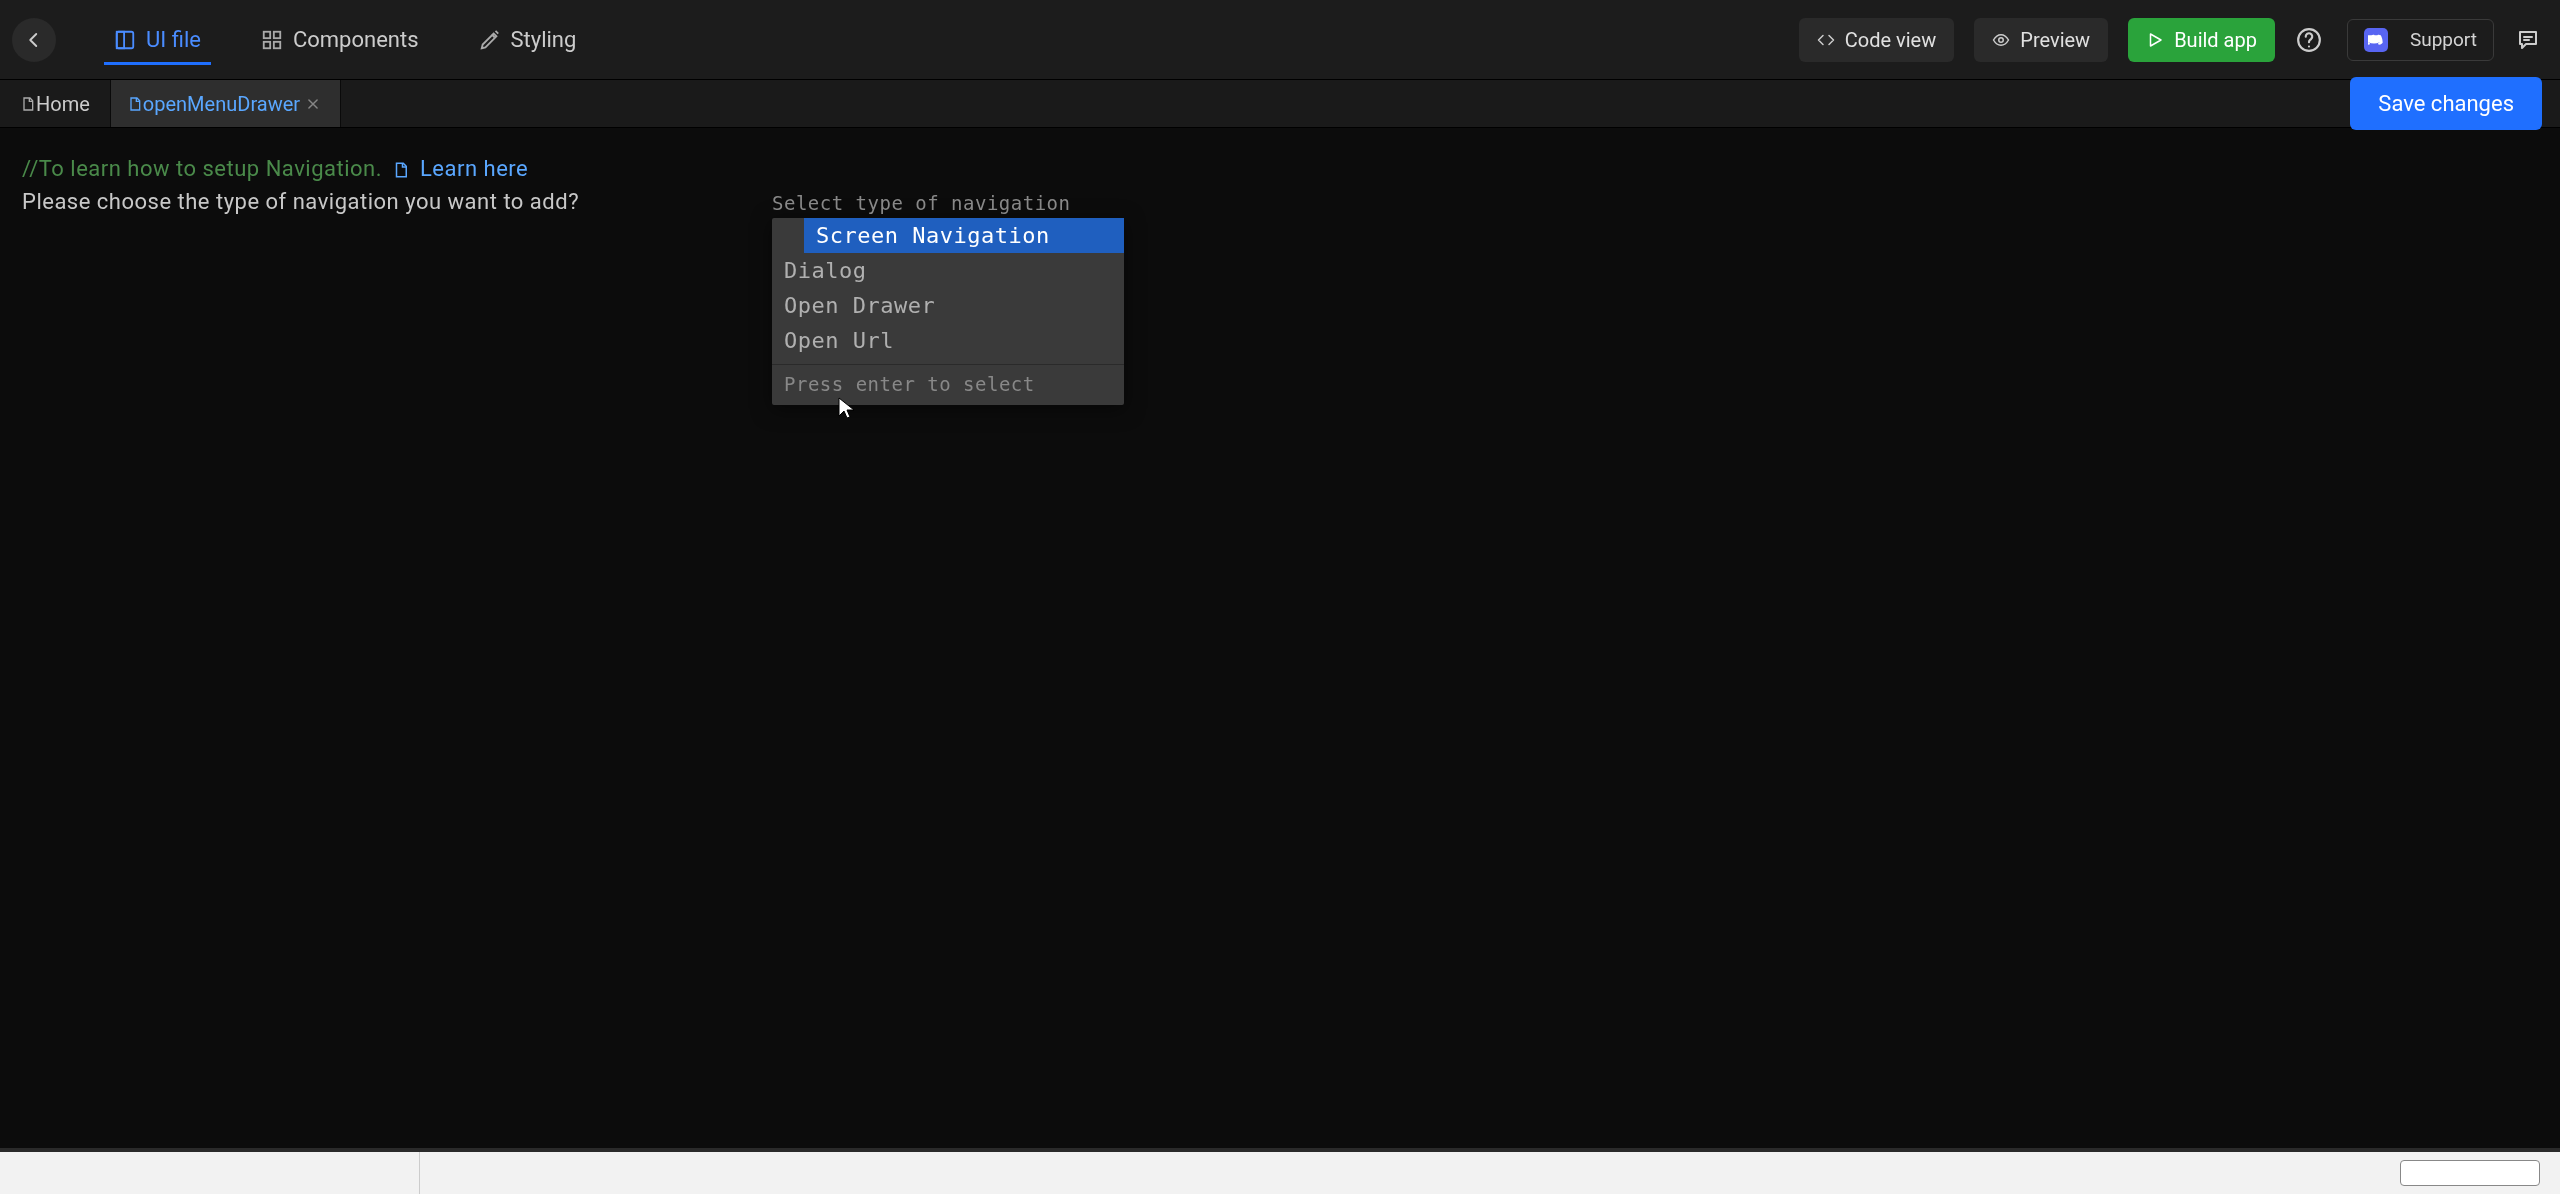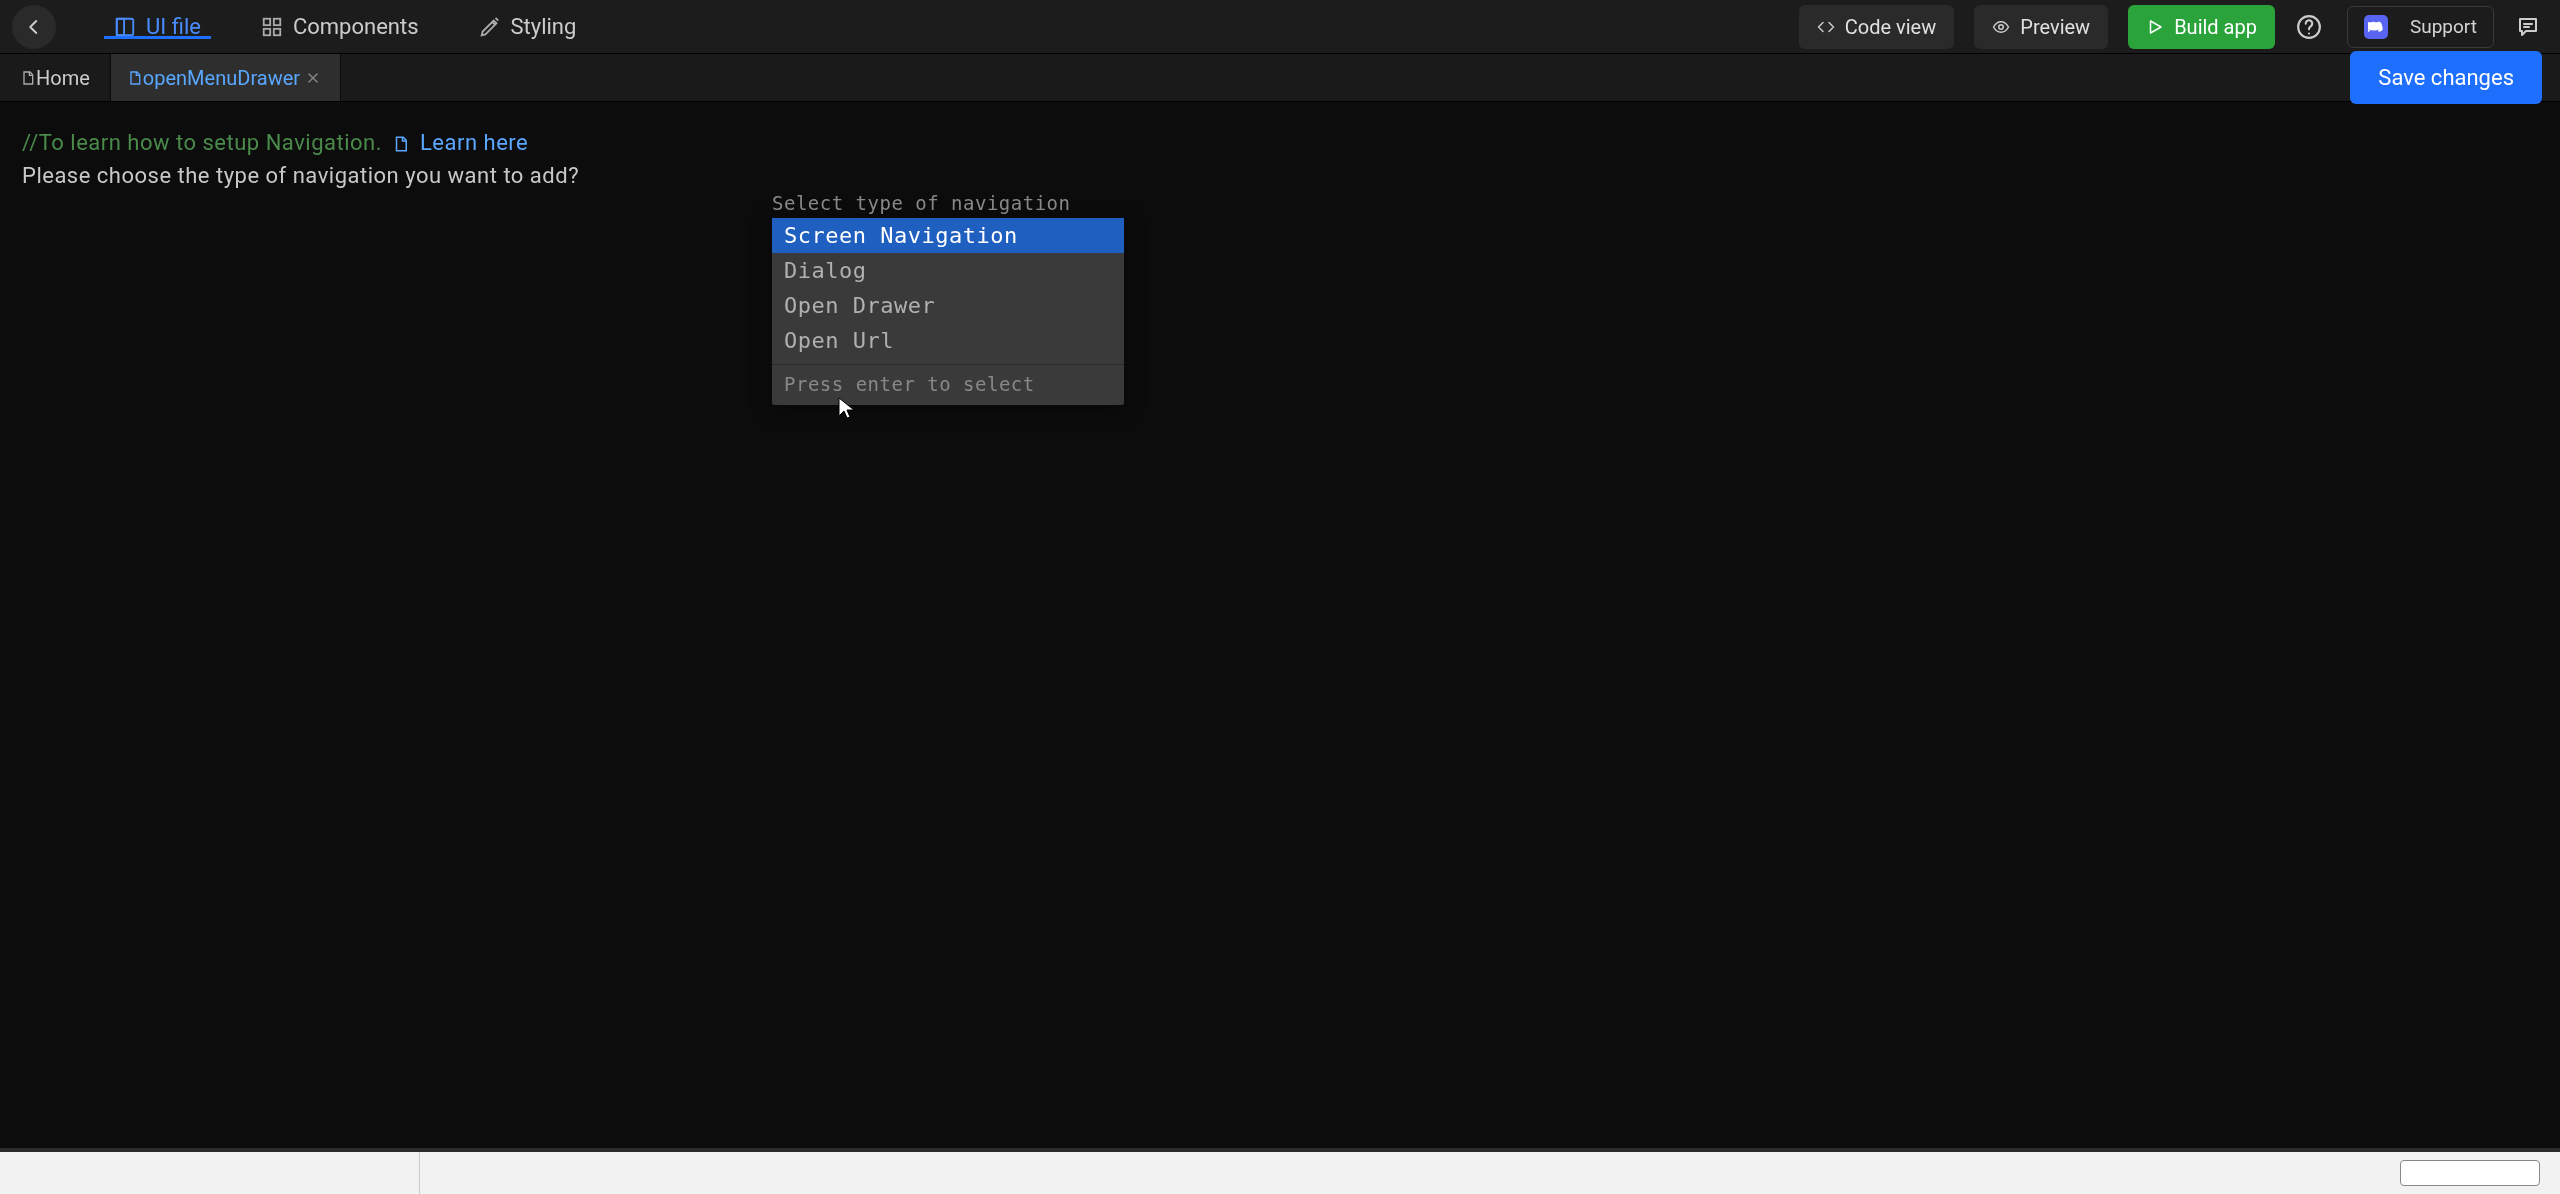"UI file" .topbar { height: 54px -> 80px }
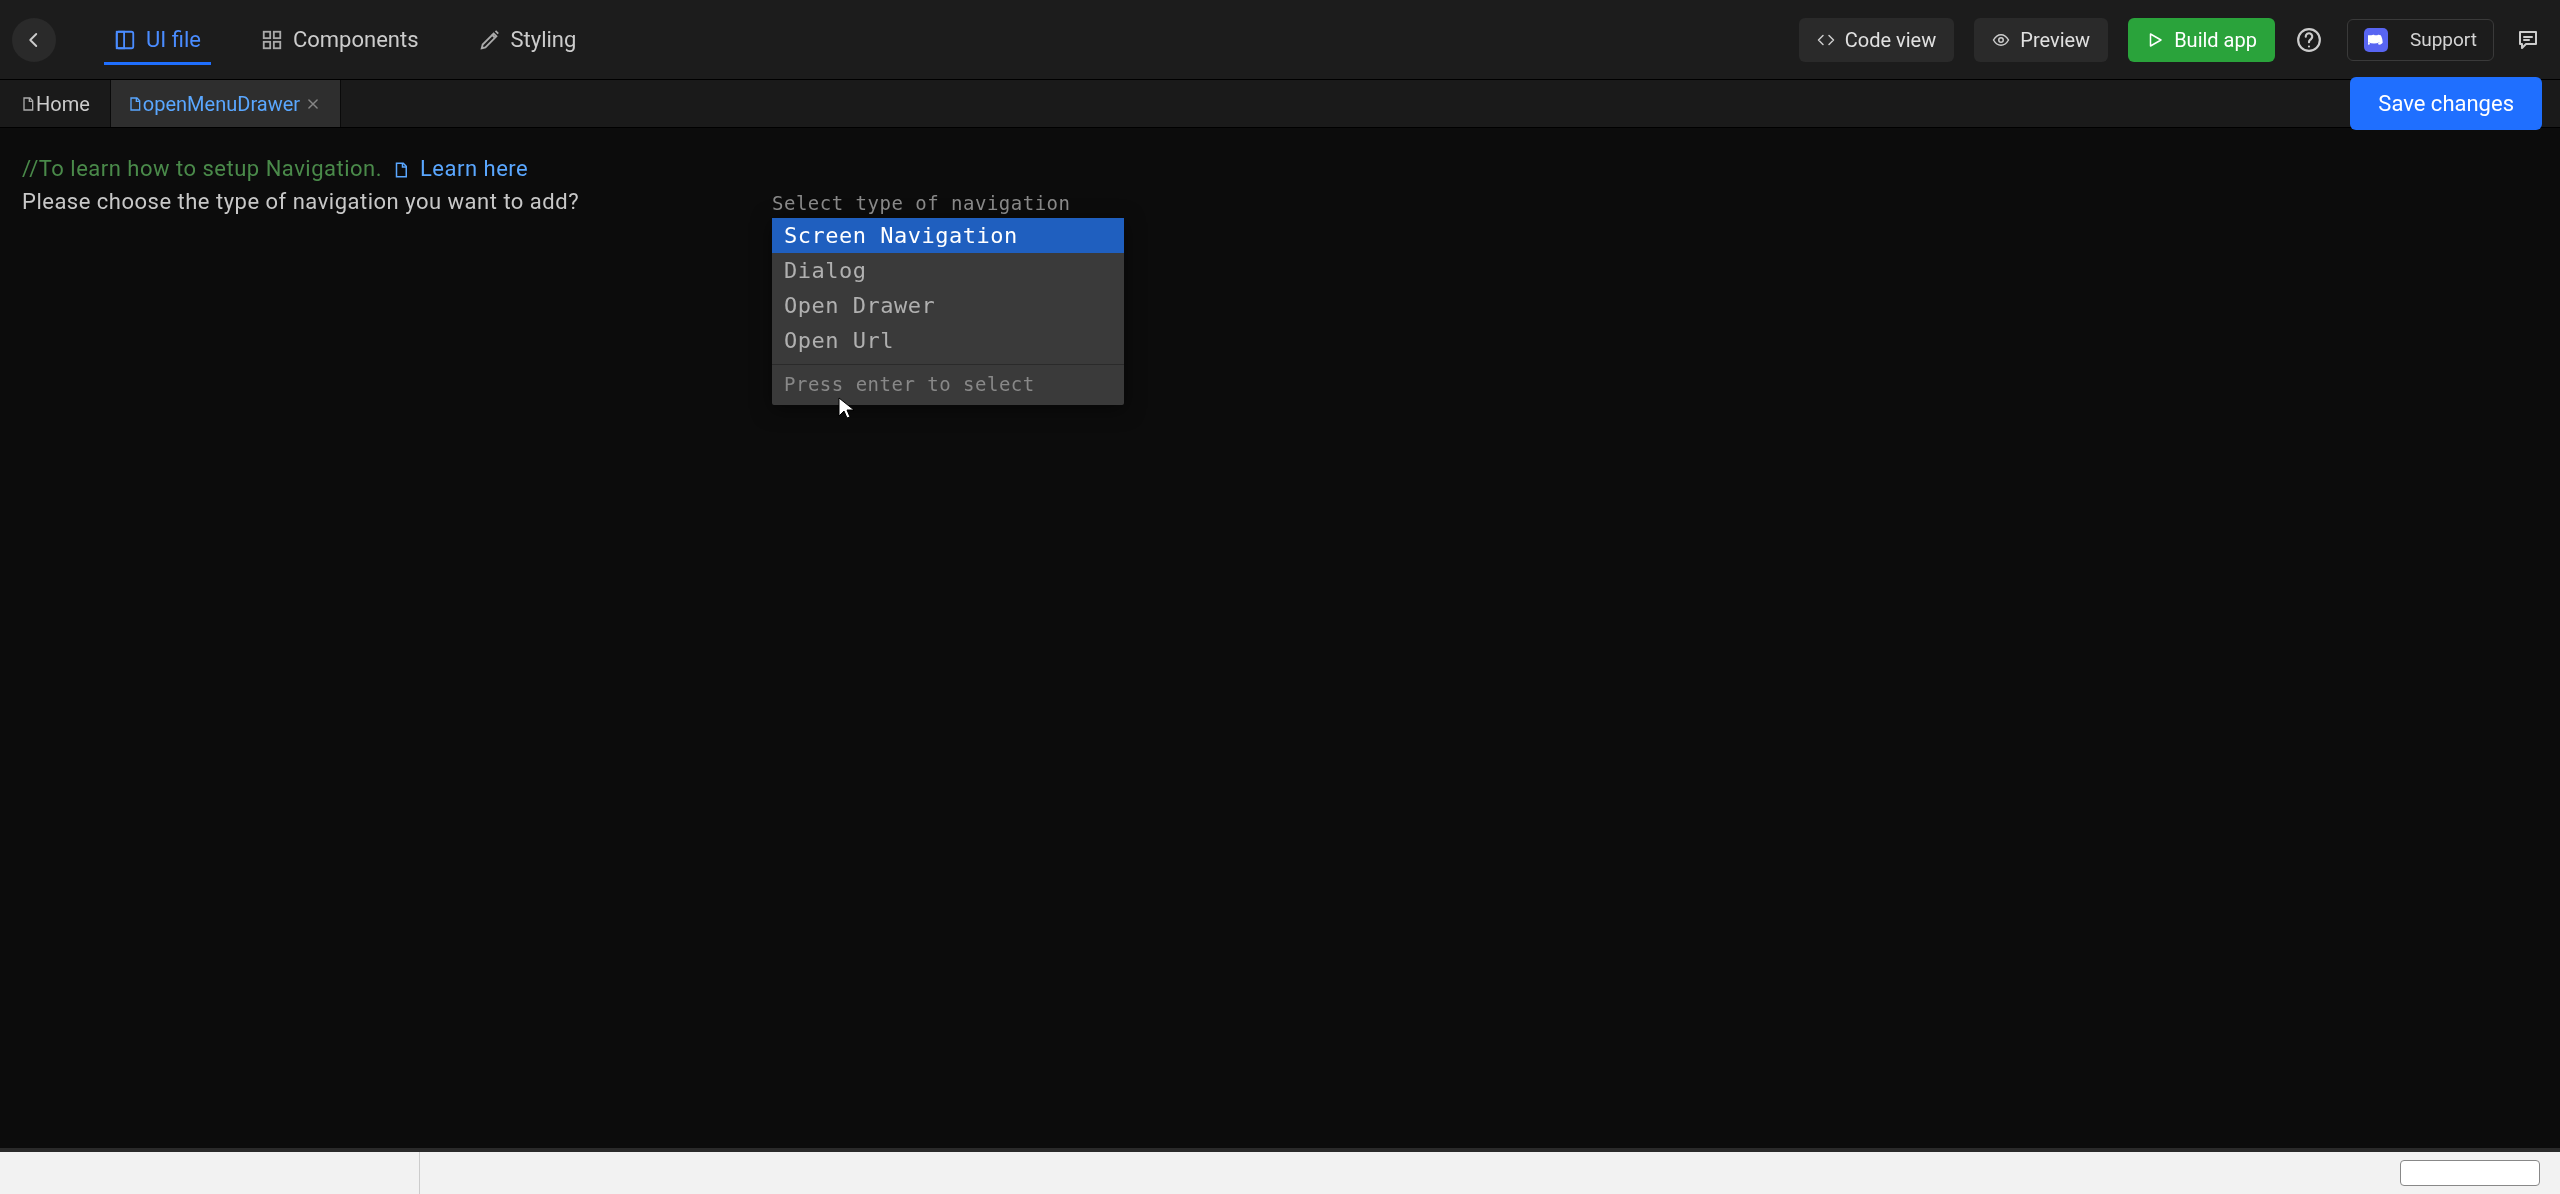"Screen Navigation" .dd-item.selected { margin-left: none -> 32px }
